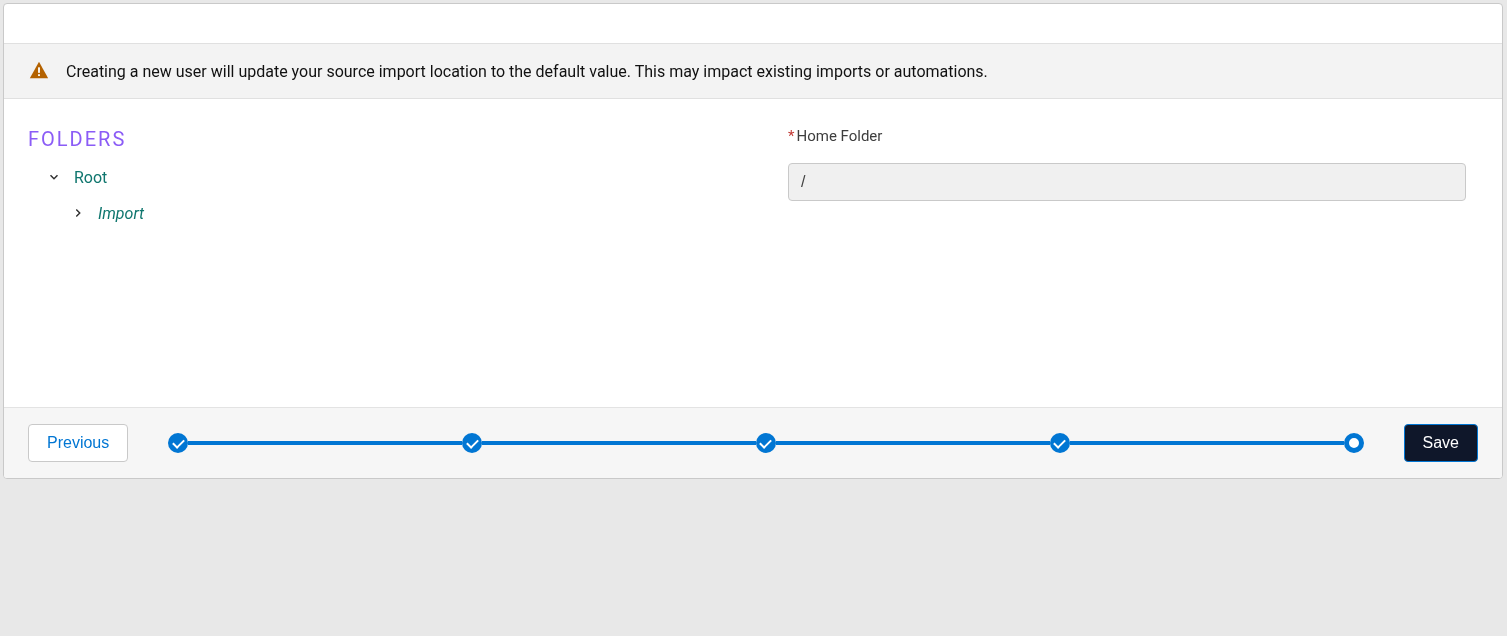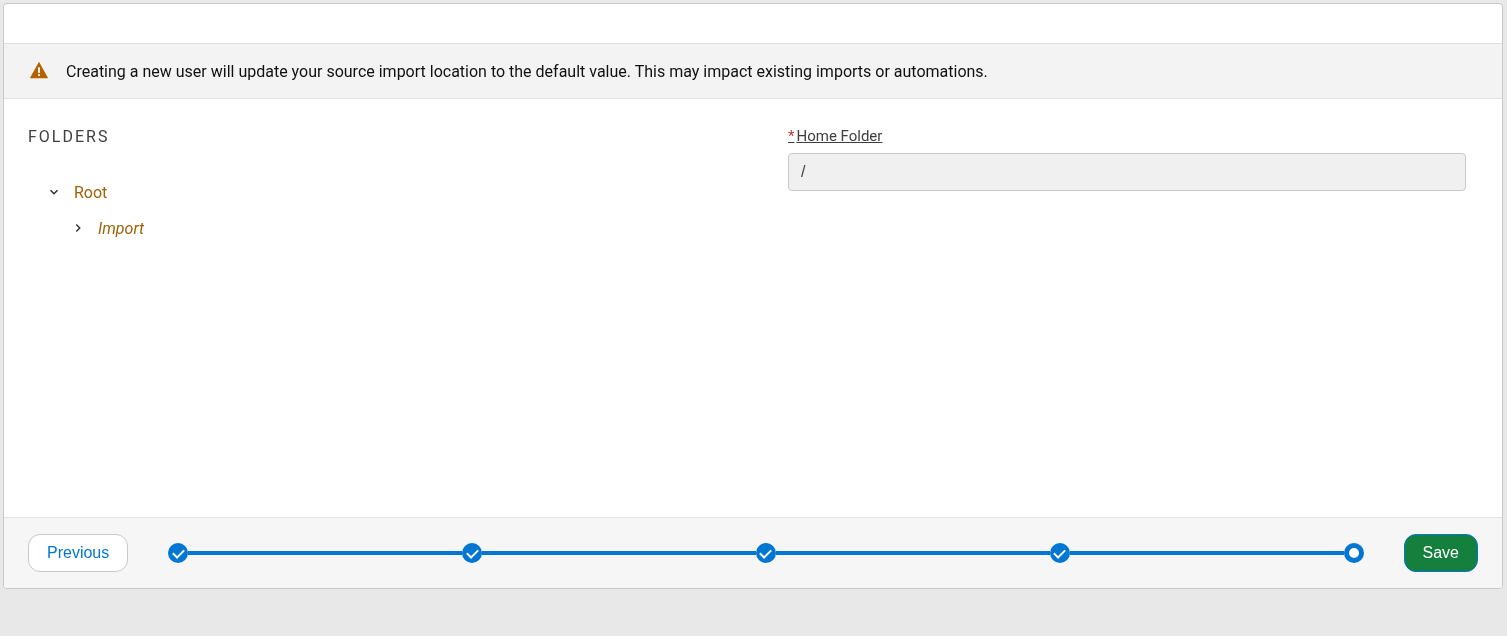"Creating a new user will" .modal { height: 586px -> 476px }
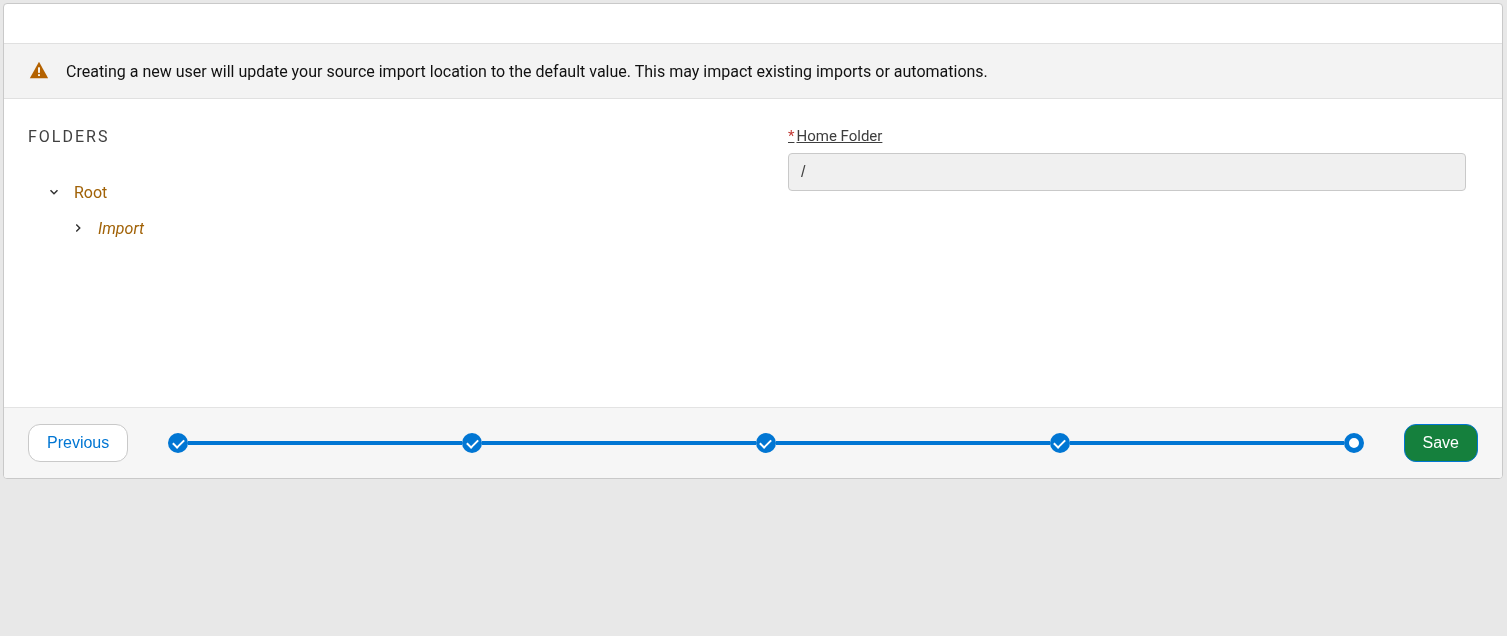"FOLDERS" .folders-label { color: #404040 -> #8b5cf6; font-size: 16px -> 20px; margin-bottom: 28px -> 8px }
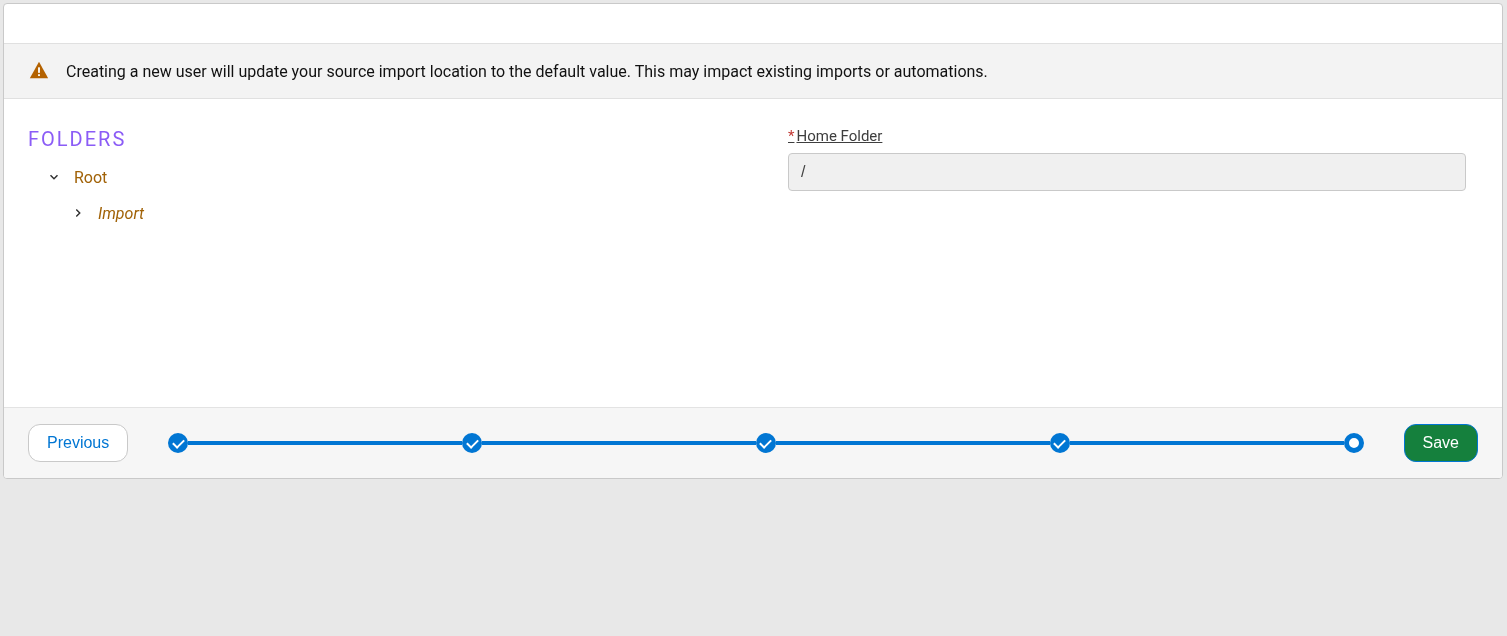"*Home Folder" .field-label { margin-bottom: 8px -> 18px; text-decoration: underline -> none }
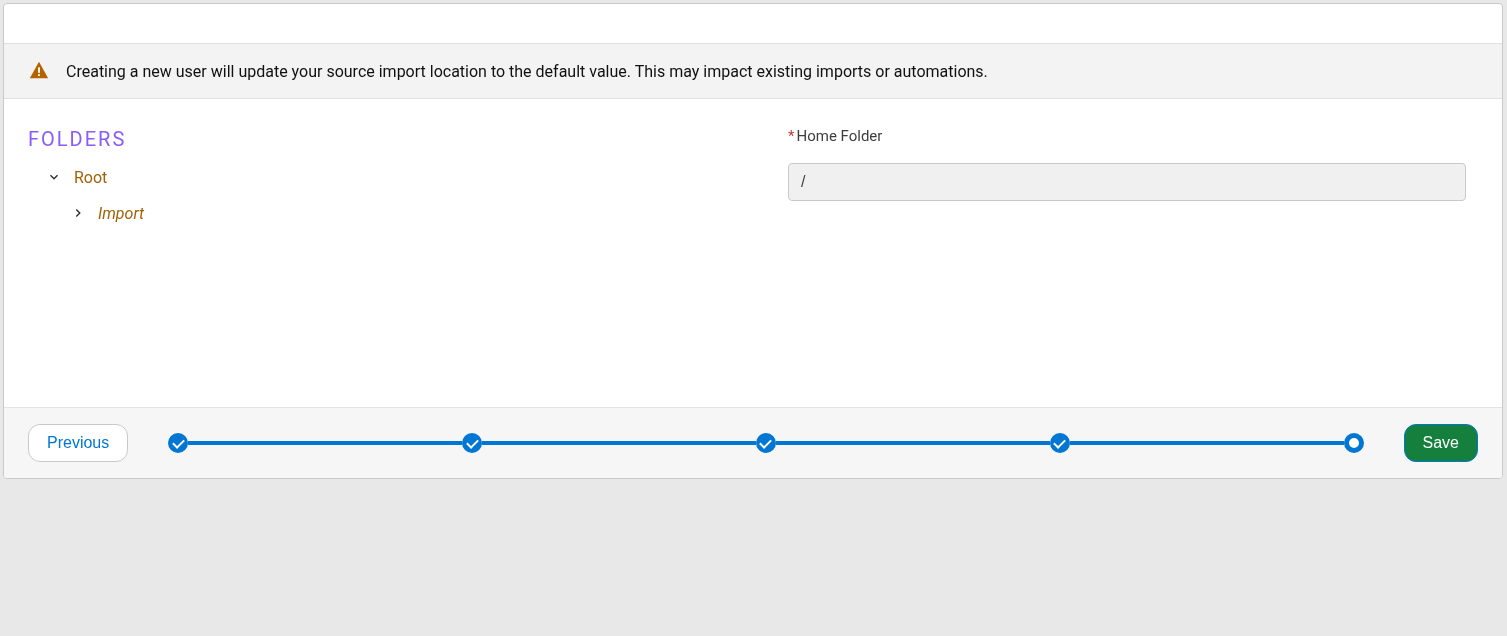"Root" .tree { color: #a16207 -> #0f766e }
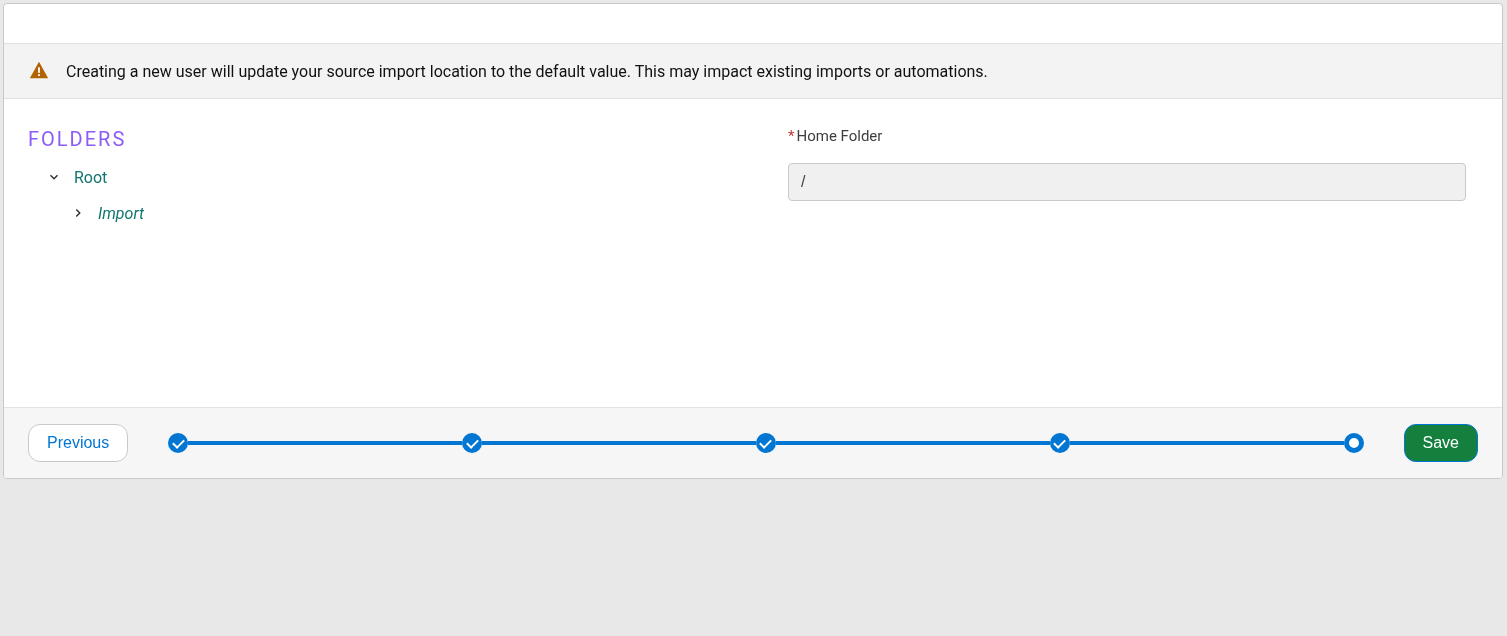"Previous" .btn { border-radius: 12px -> 4px }
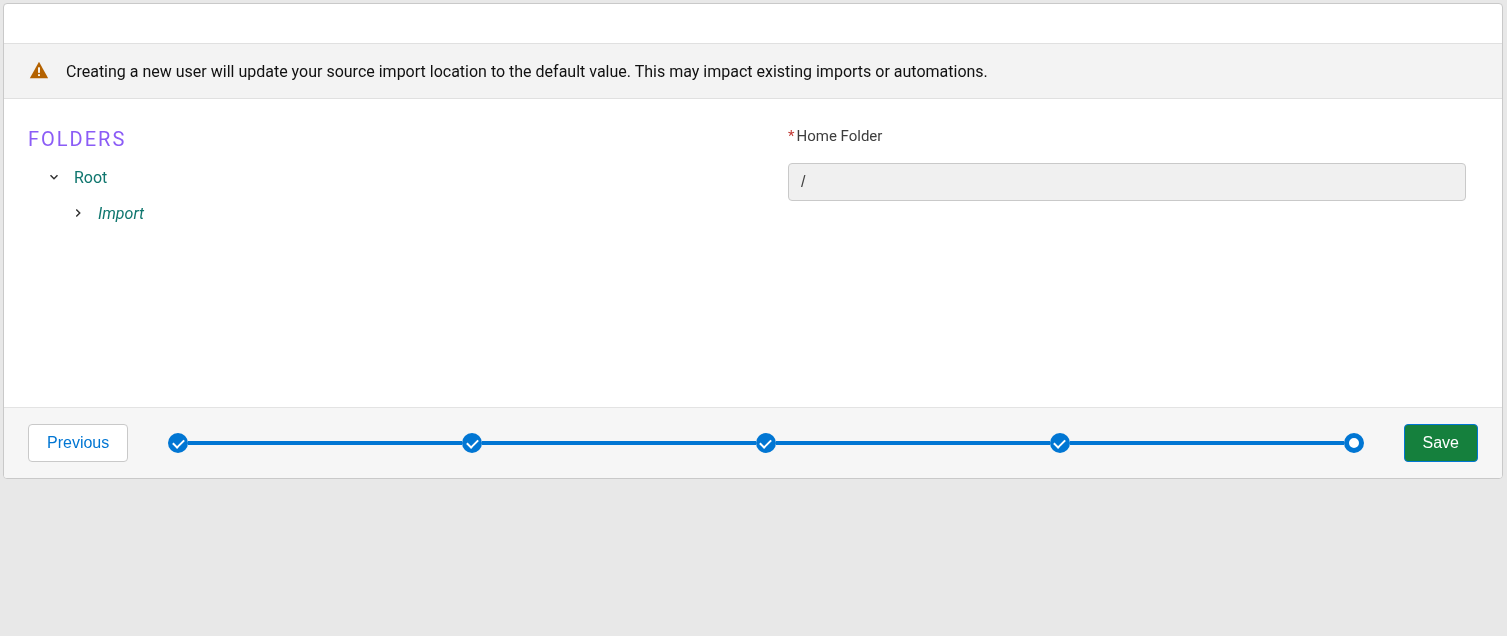"Save" .btn-primary { background: #15803d -> #0f172a }
